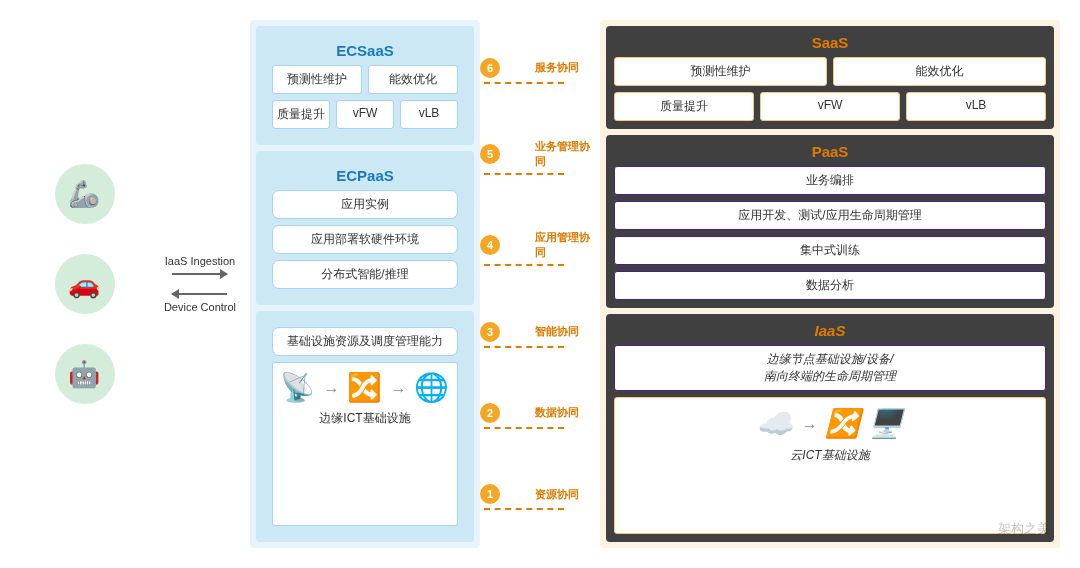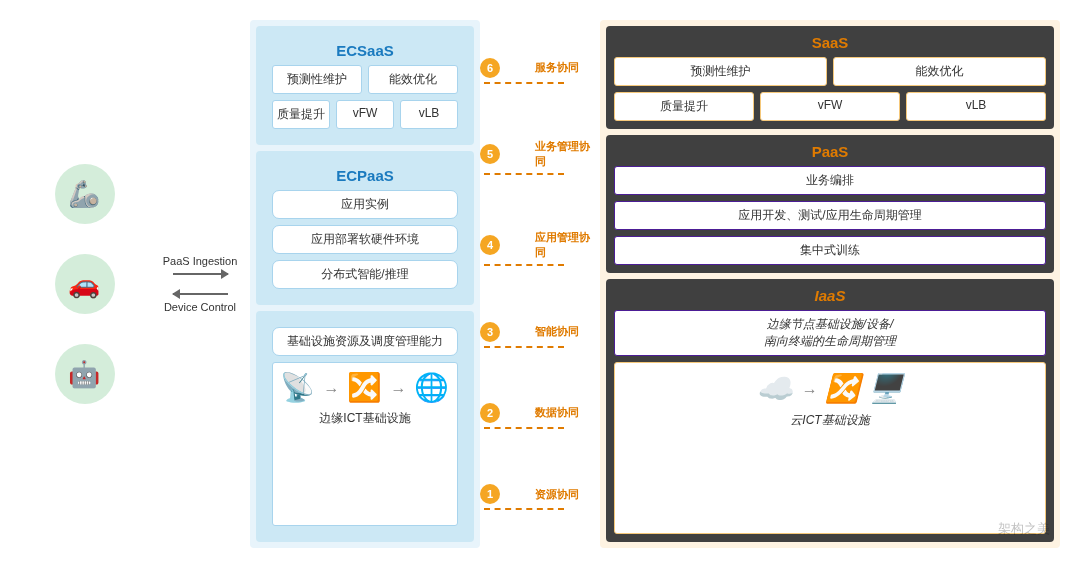"PaaS Ingestion" div.arrow-label { text: PaaS -> IaaS }
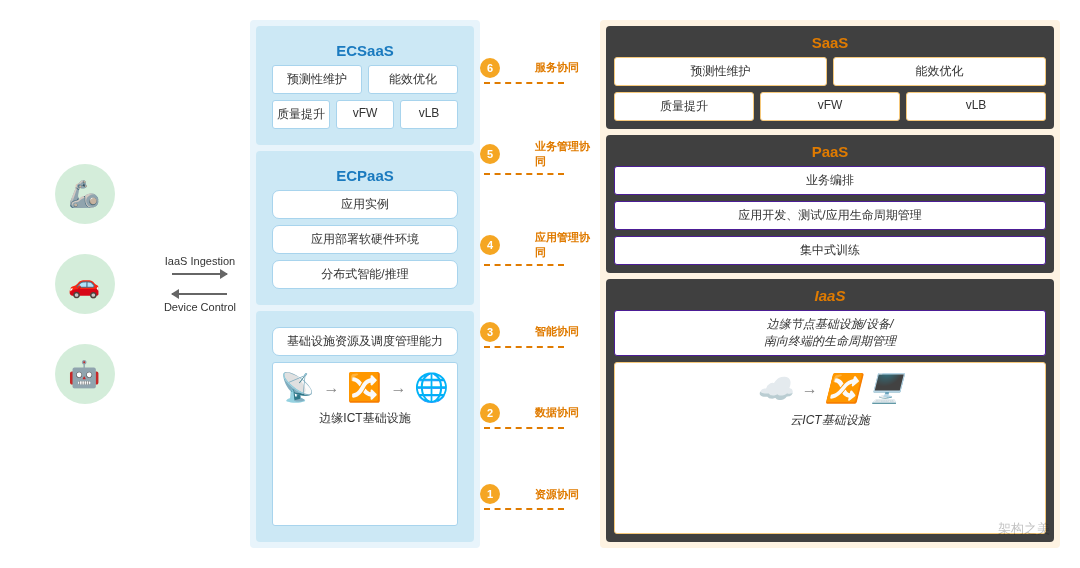"数据分析" div.saas-box-full { html: none -> <div>数据分析</div> }
